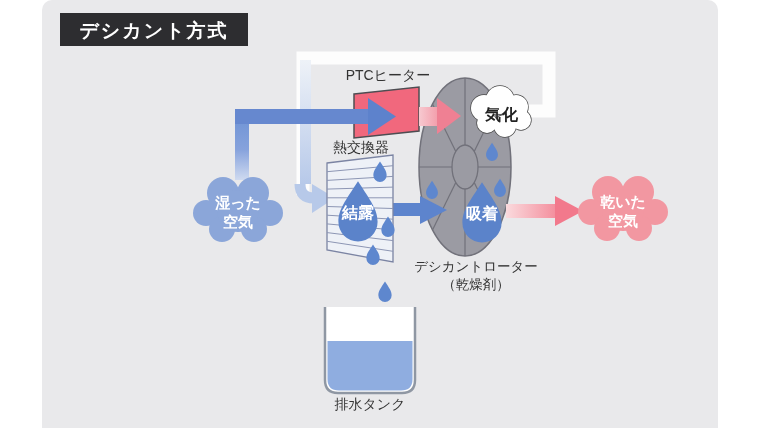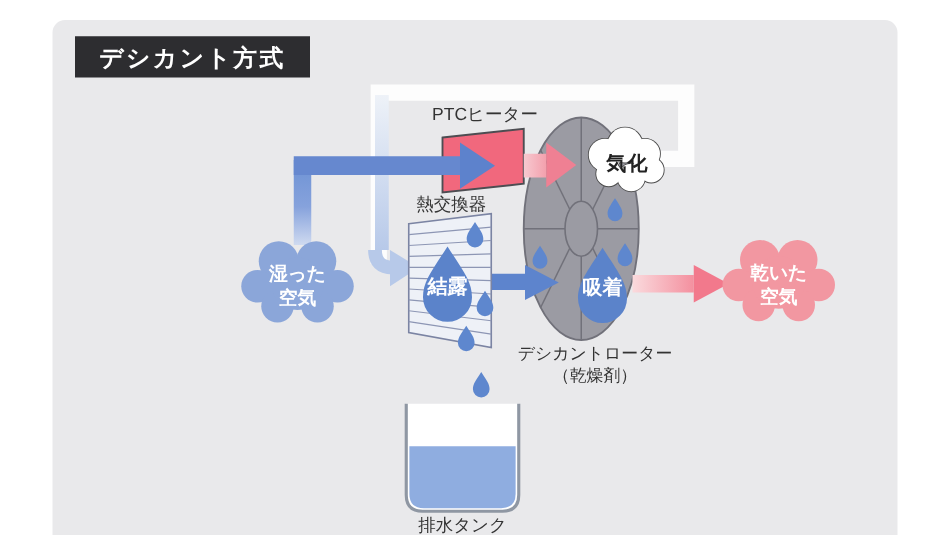"デシカント方式" #stage { margin-top: 16px -> none }
